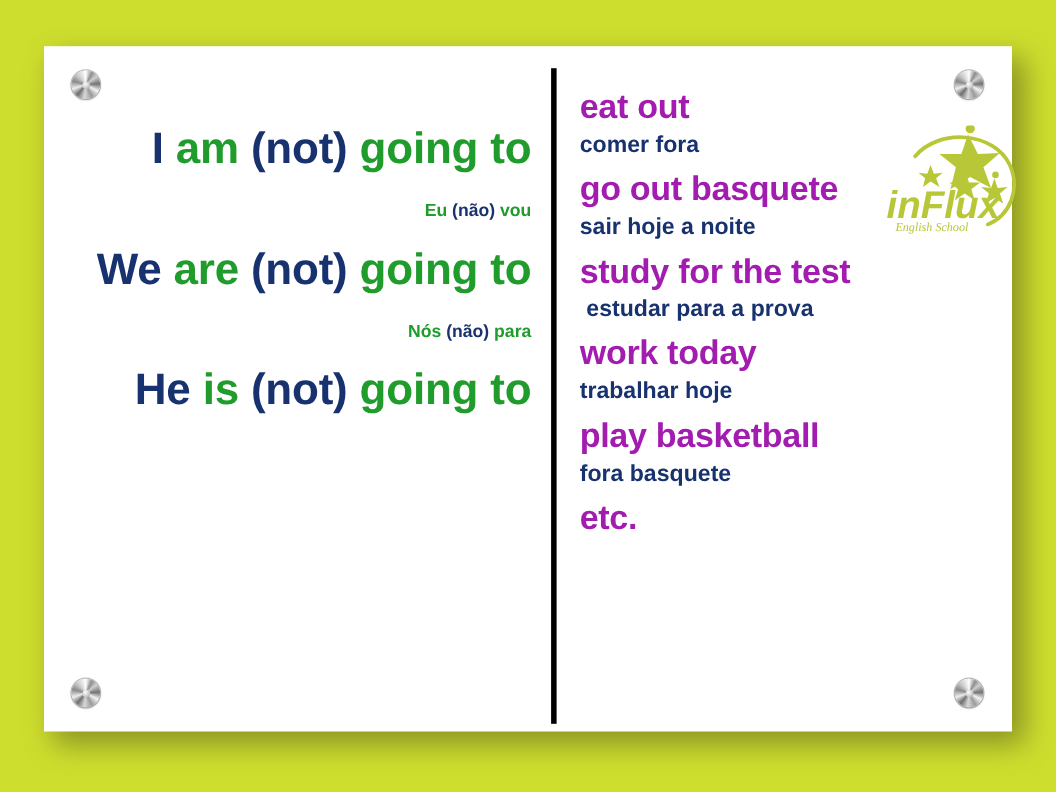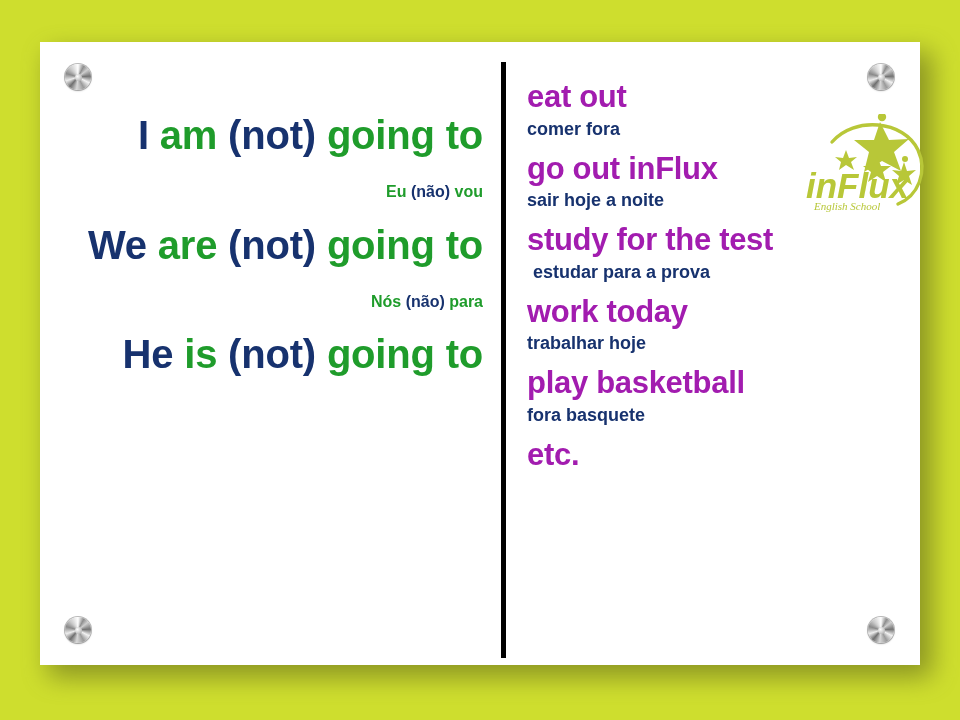"comer fora" .phrase-pt { font-size: 18px -> 21px }
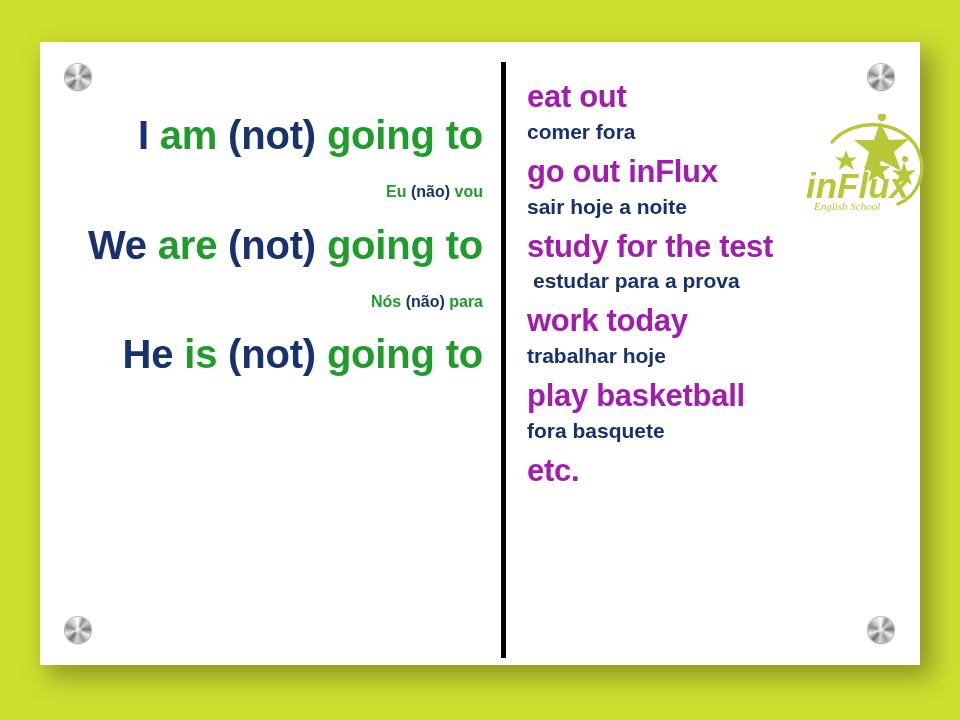"go out inFlux" div.phrase-en { text: inFlux -> basquete }
